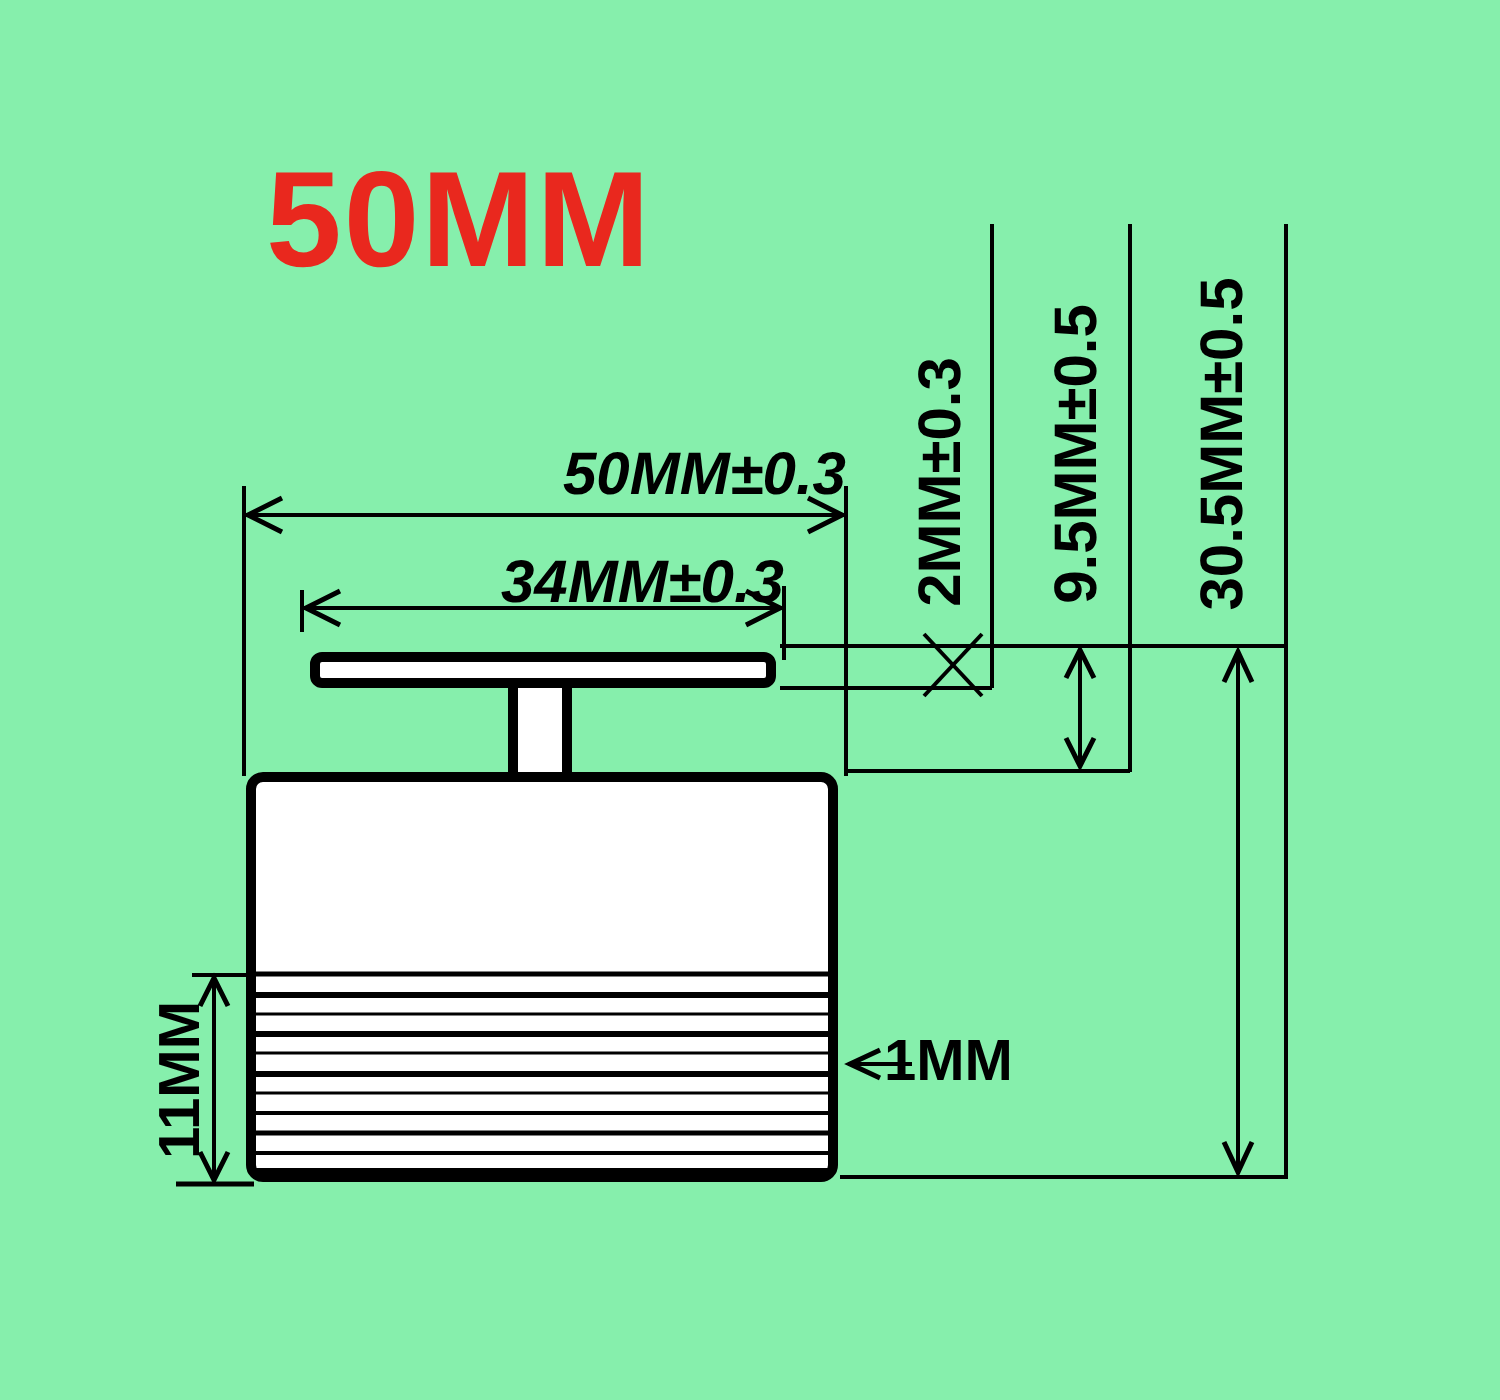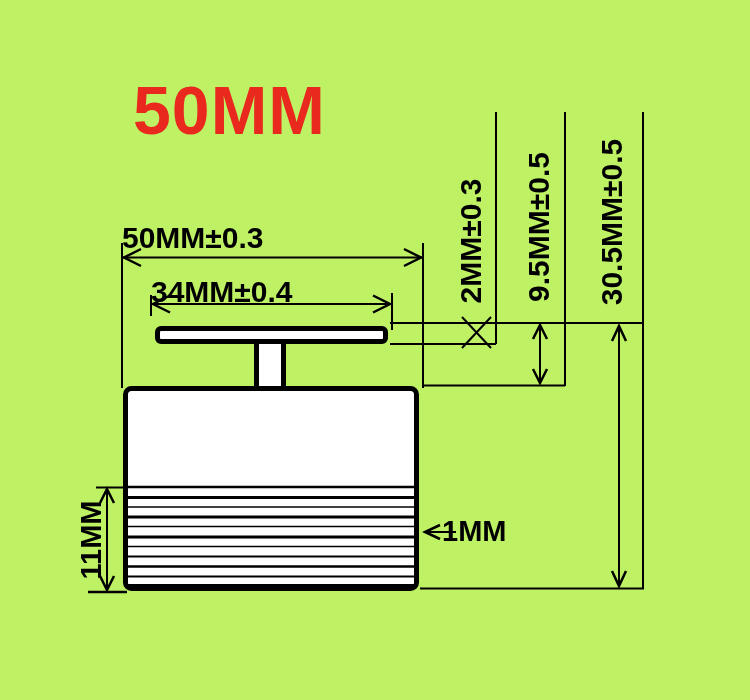"50MM" #stage { background: #bef264 -> #86efac }
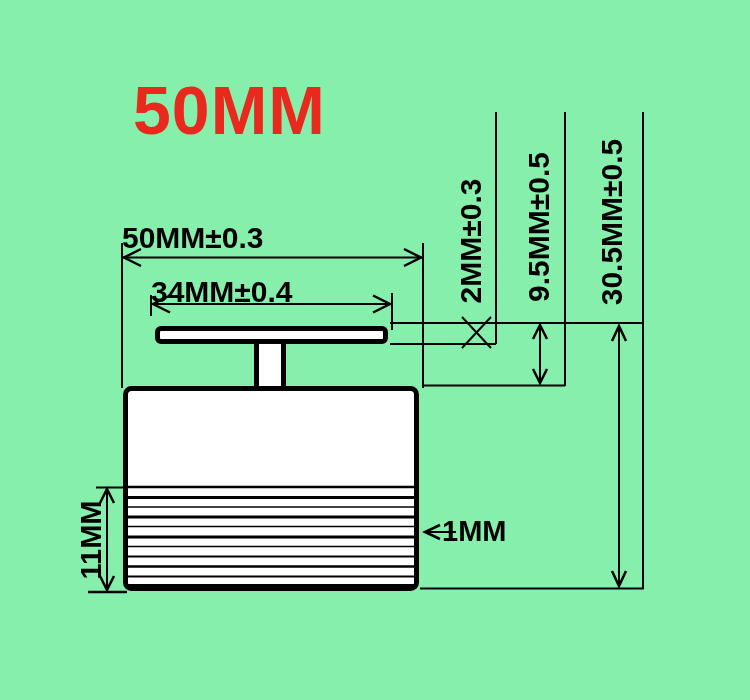"50MM±0.3" .dim-label.center { font-style: none -> italic; text-align: left -> right }
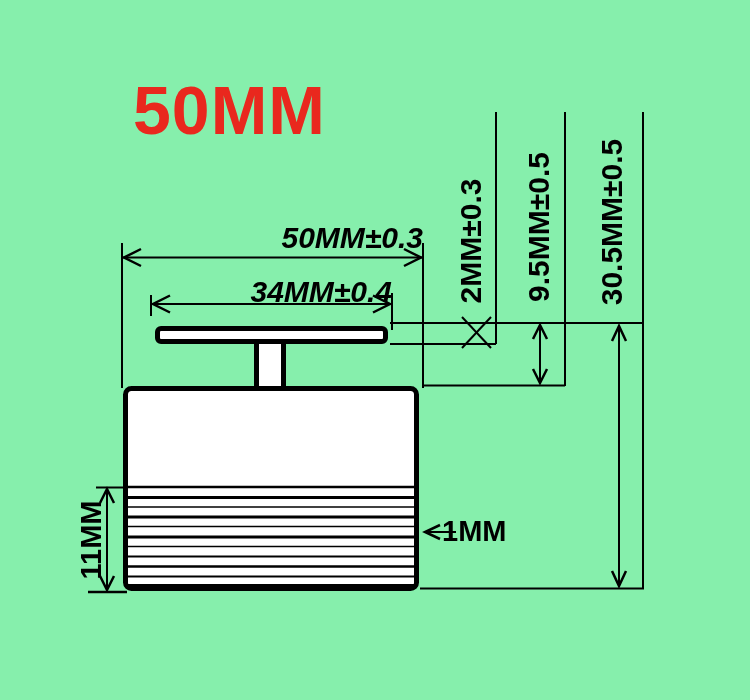"34MM±0.4" div.dim-label { text: 0.4 -> 0.3 }
